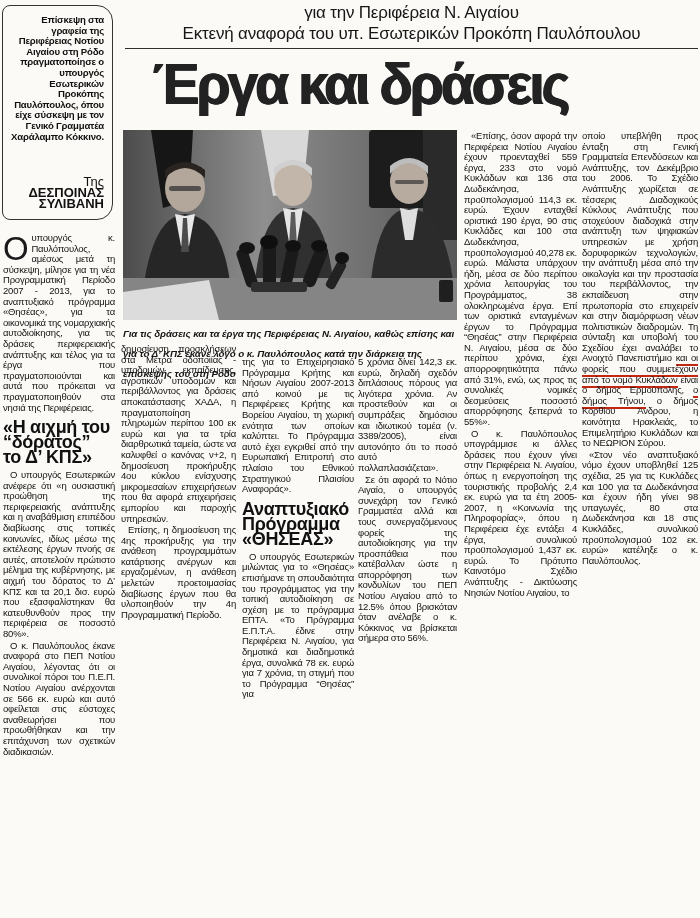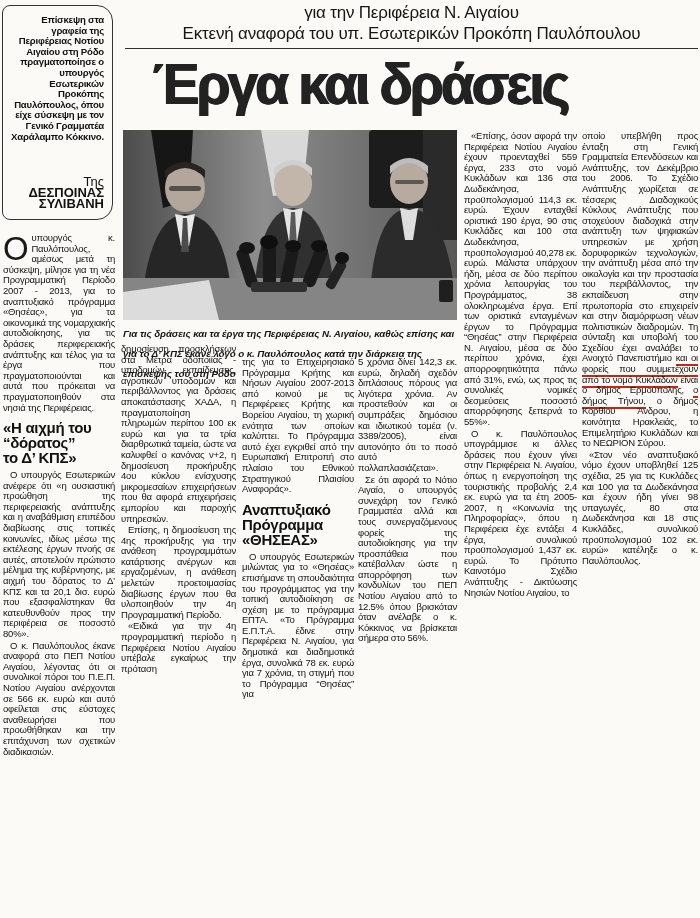"«Η αιχμή του" .subhead { font-size: 15px -> 18px }
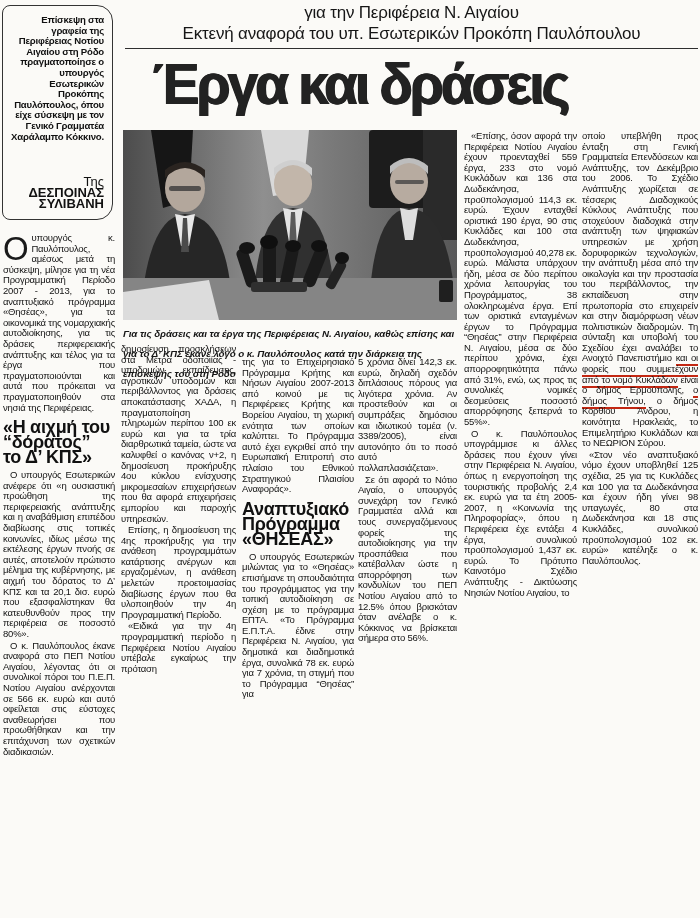"«Ειδικά για την 4η προγραμματική" p.ind { html: <p>«Ειδικά για την 4η προγραμματική περίοδο η Περιφέρεια Νοτίου Αιγαίου υπέβαλε εγκαίρως την πρόταση</p> -> none }
